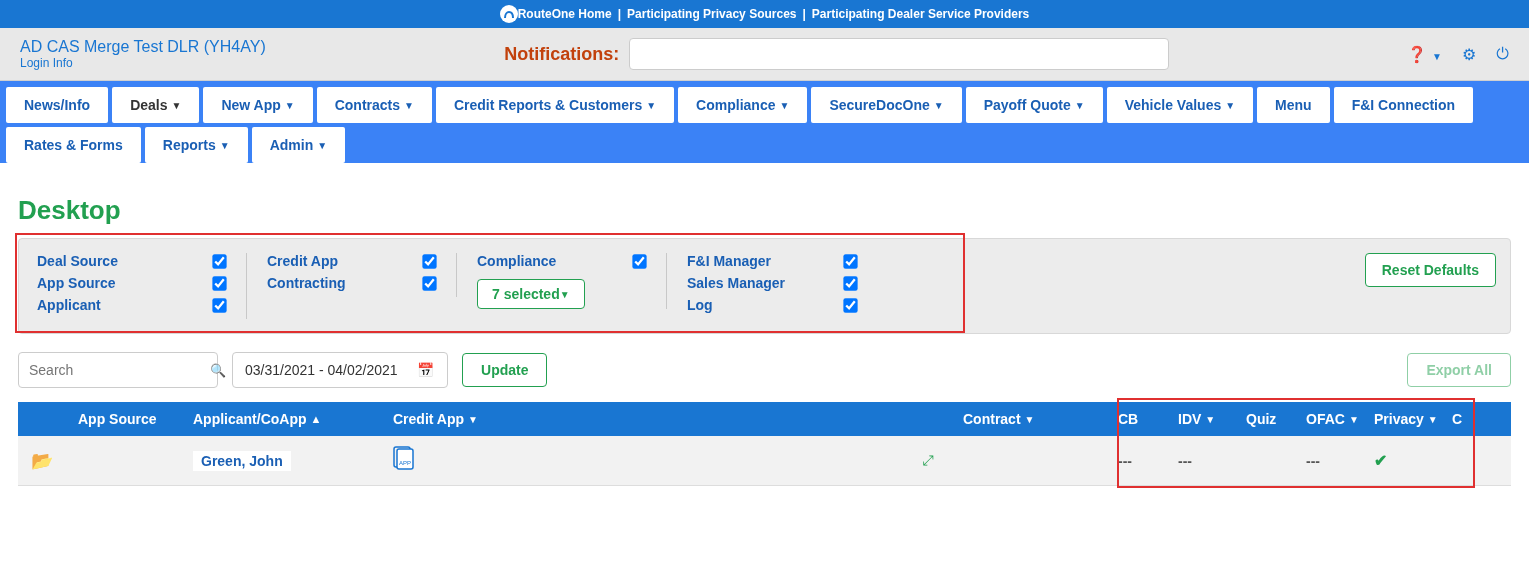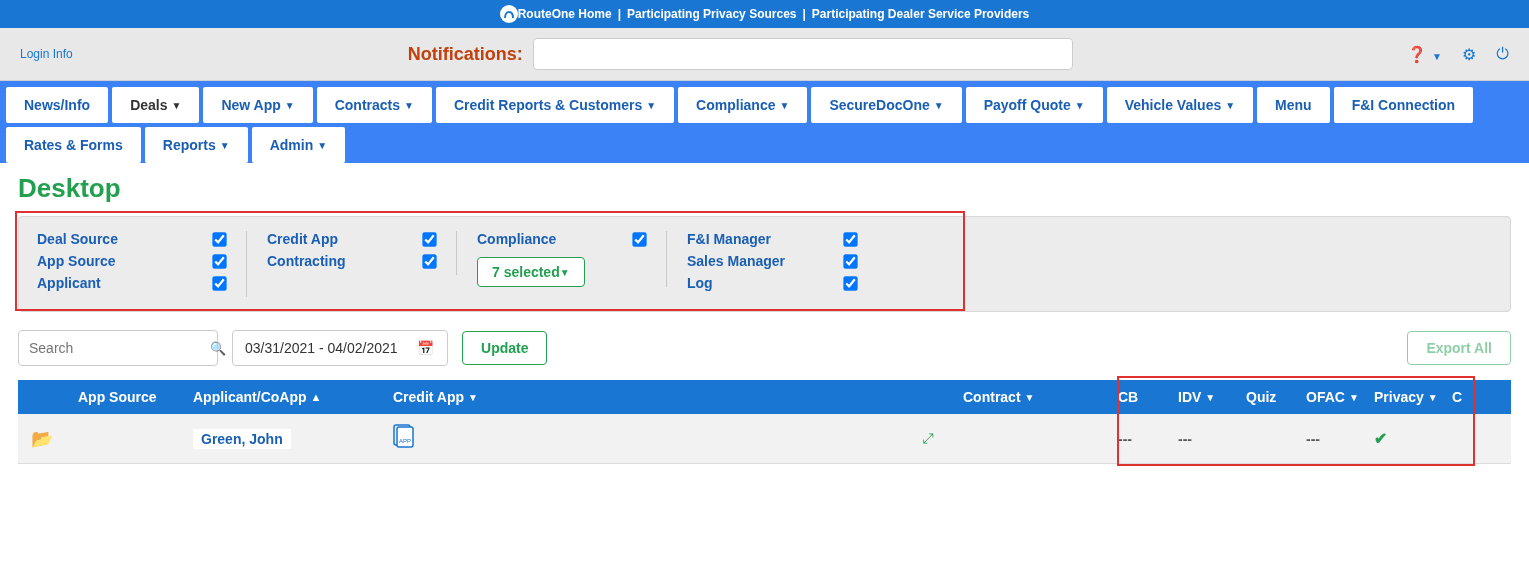"AD CAS Merge Test DLR" div.dealer-name { html: none -> <div>AD CAS Merge Test DLR (YH4AY)</div> }
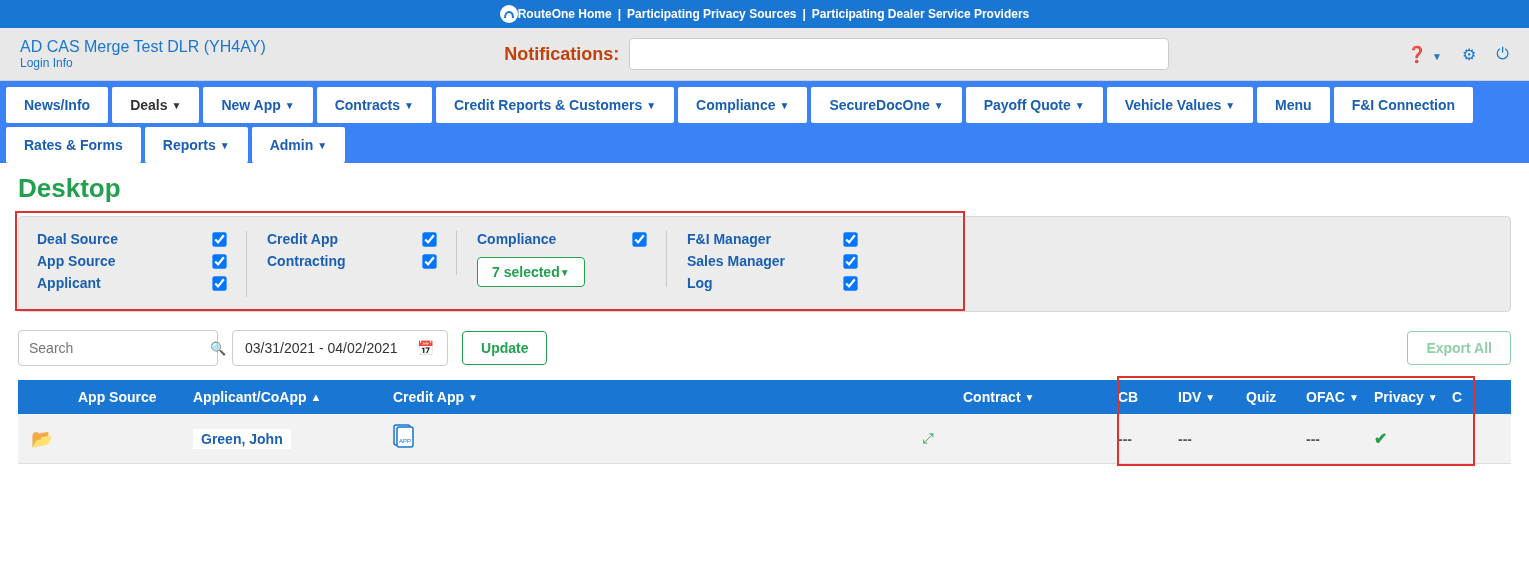"Desktop" .content { padding: 10px 18px -> 32px 18px }
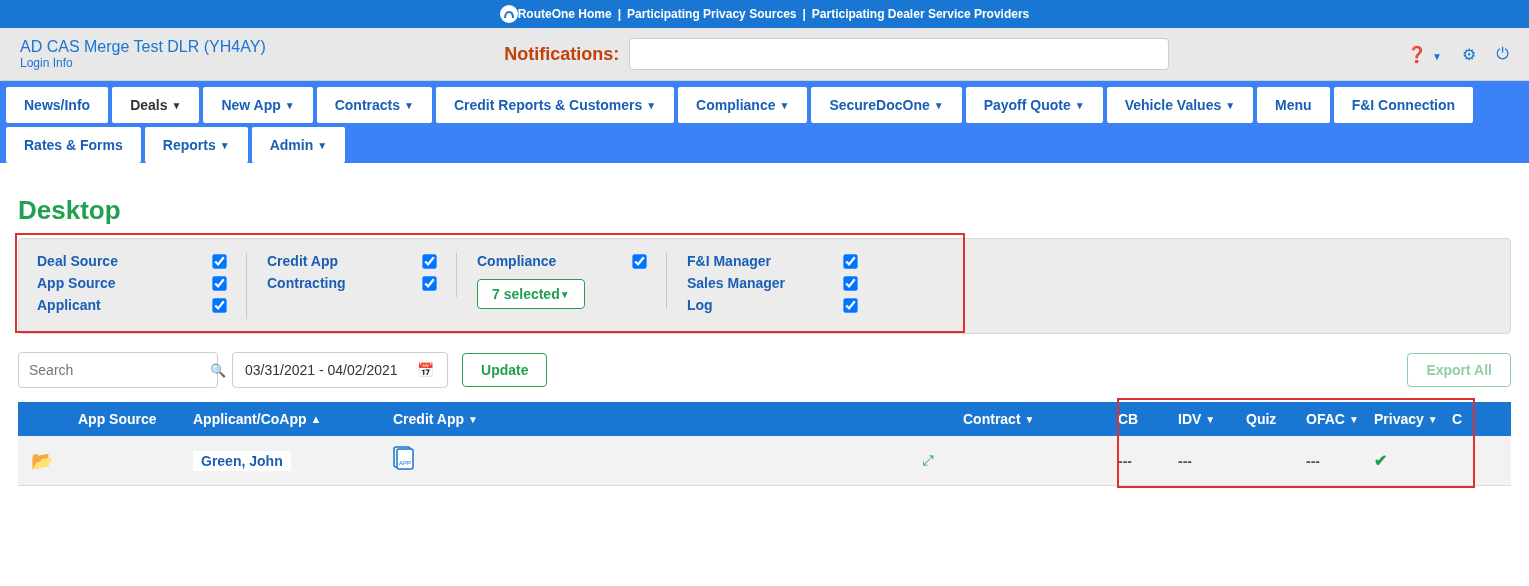"Reset Defaults" button.reset-btn { html: none -> <button>Reset Defaults</button> }
